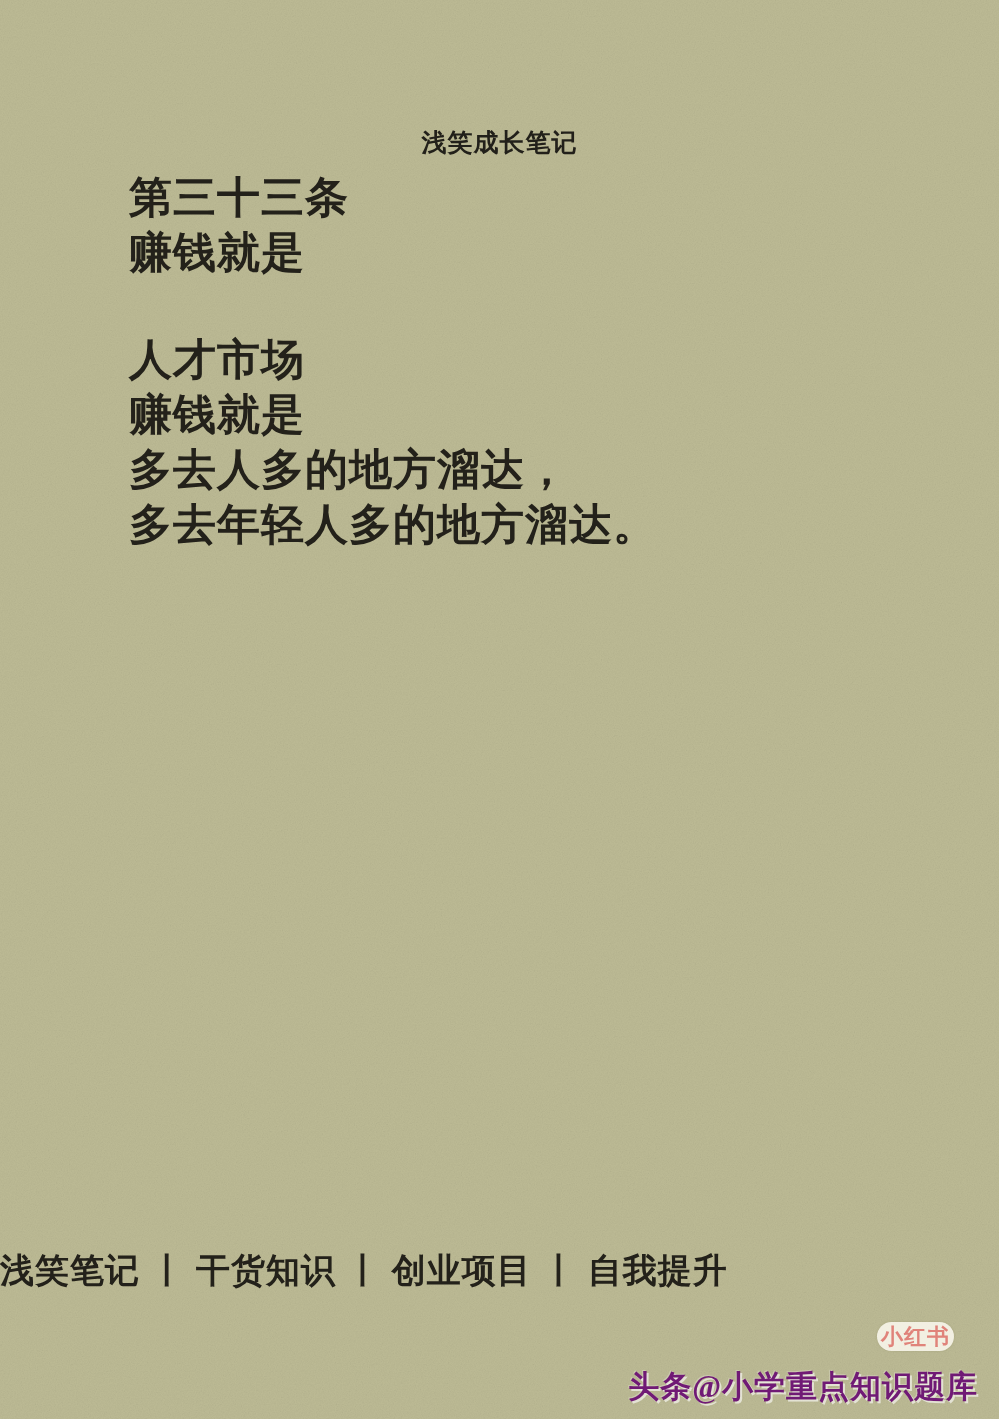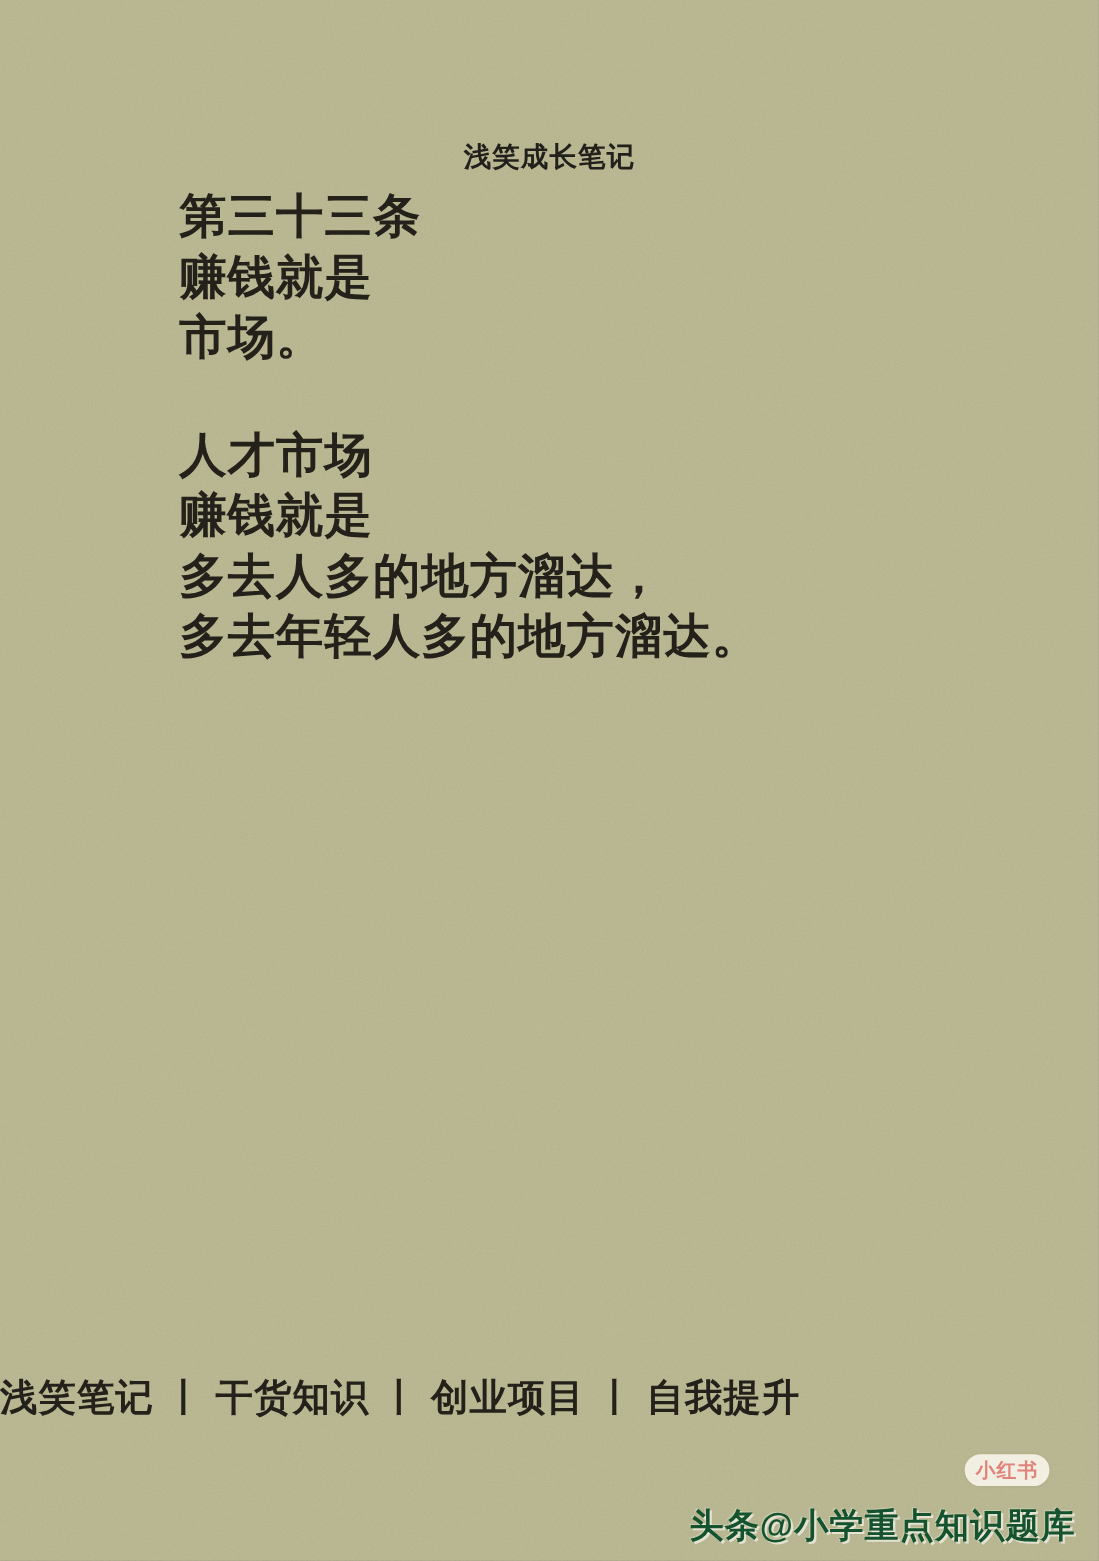"第三十三条" .content { left: 163px -> 129px }
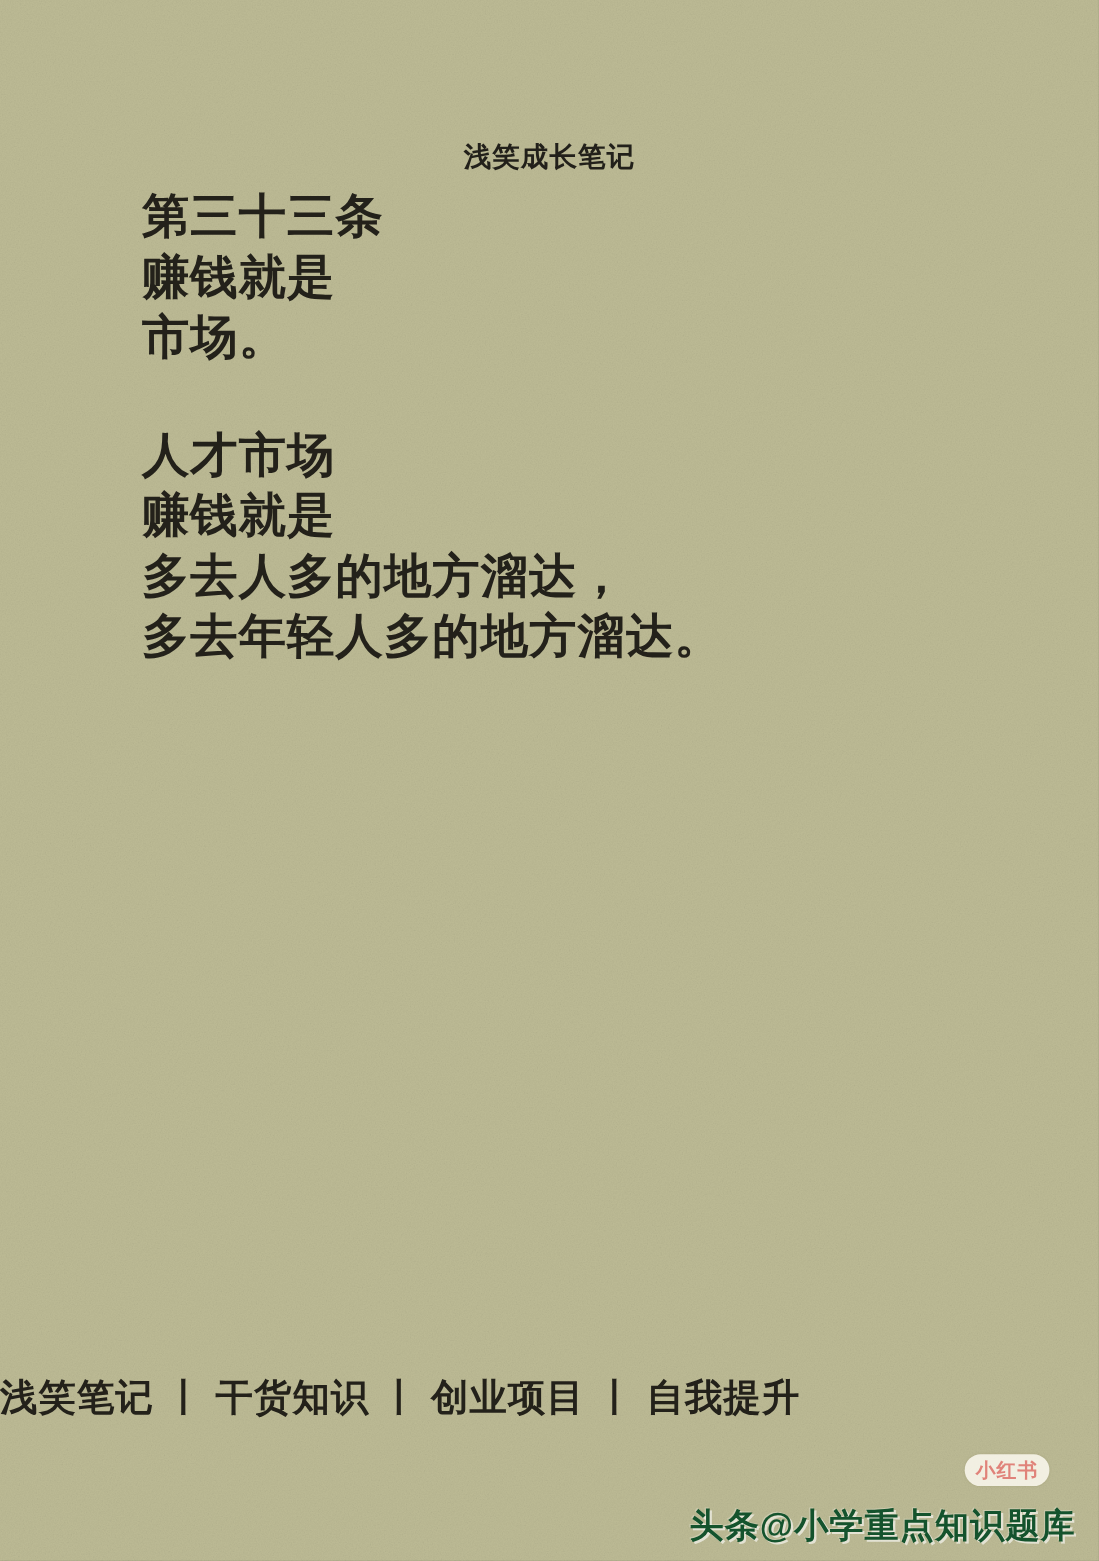"市场。" p { html: <p>市场。</p> -> none }
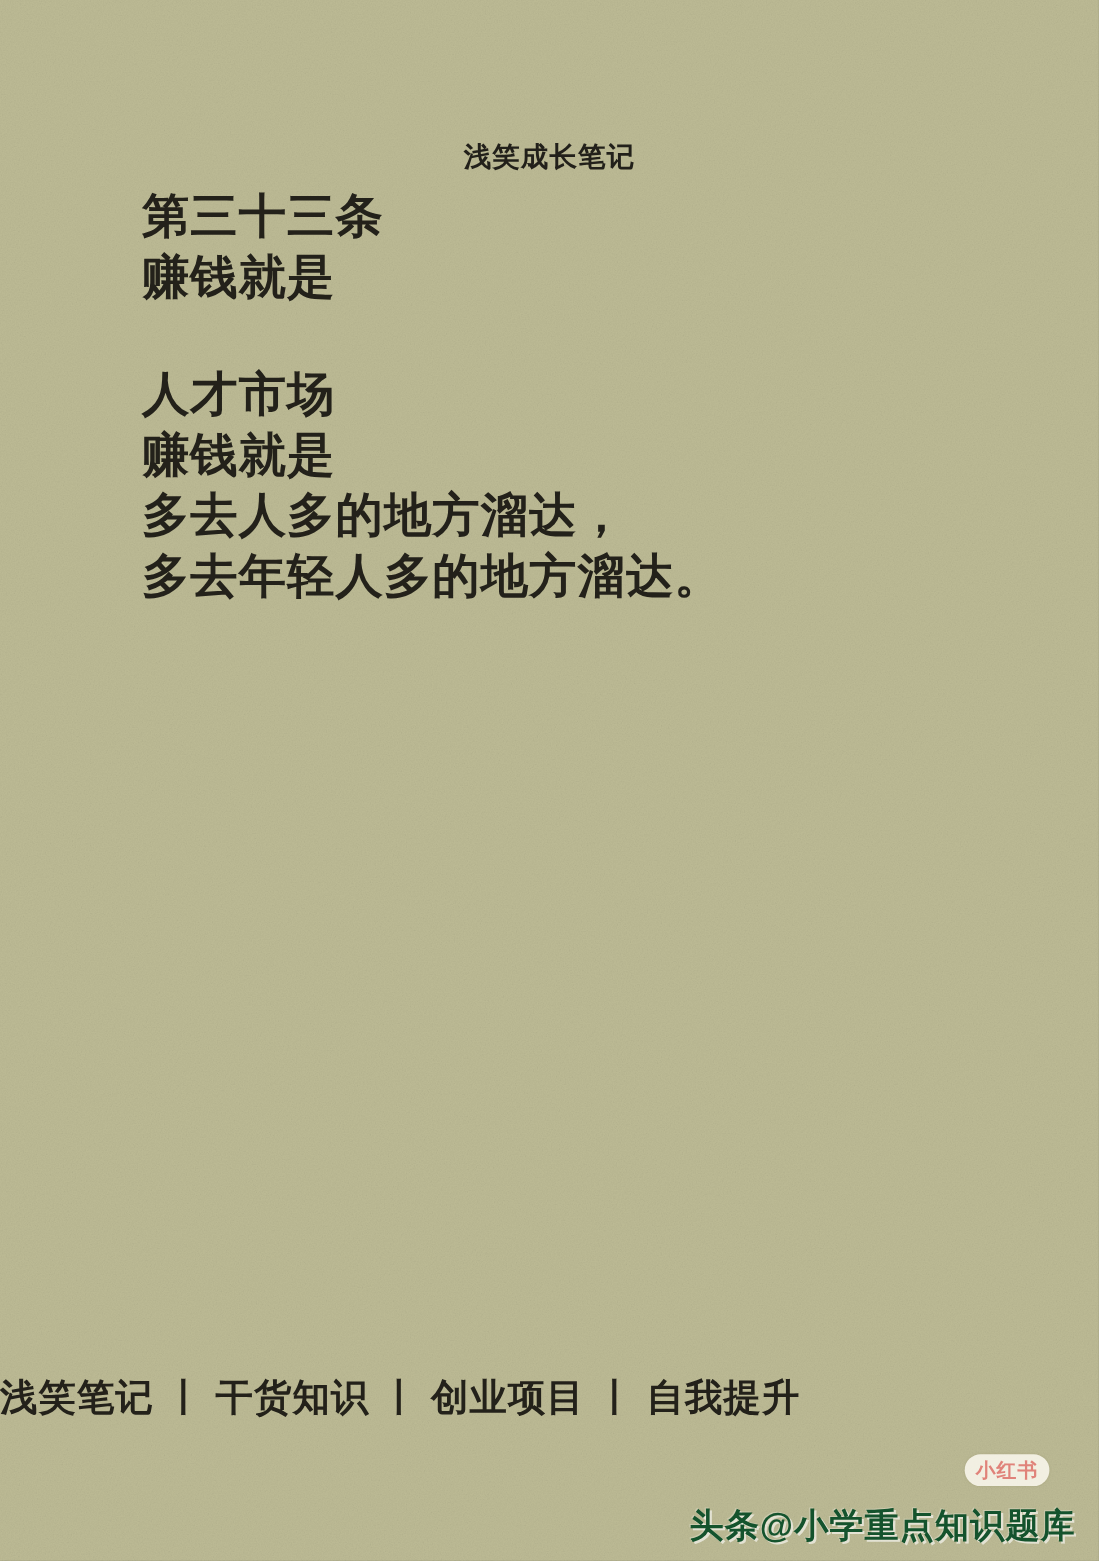"小红书" .xhs-badge { font-size: 18px -> 22px }
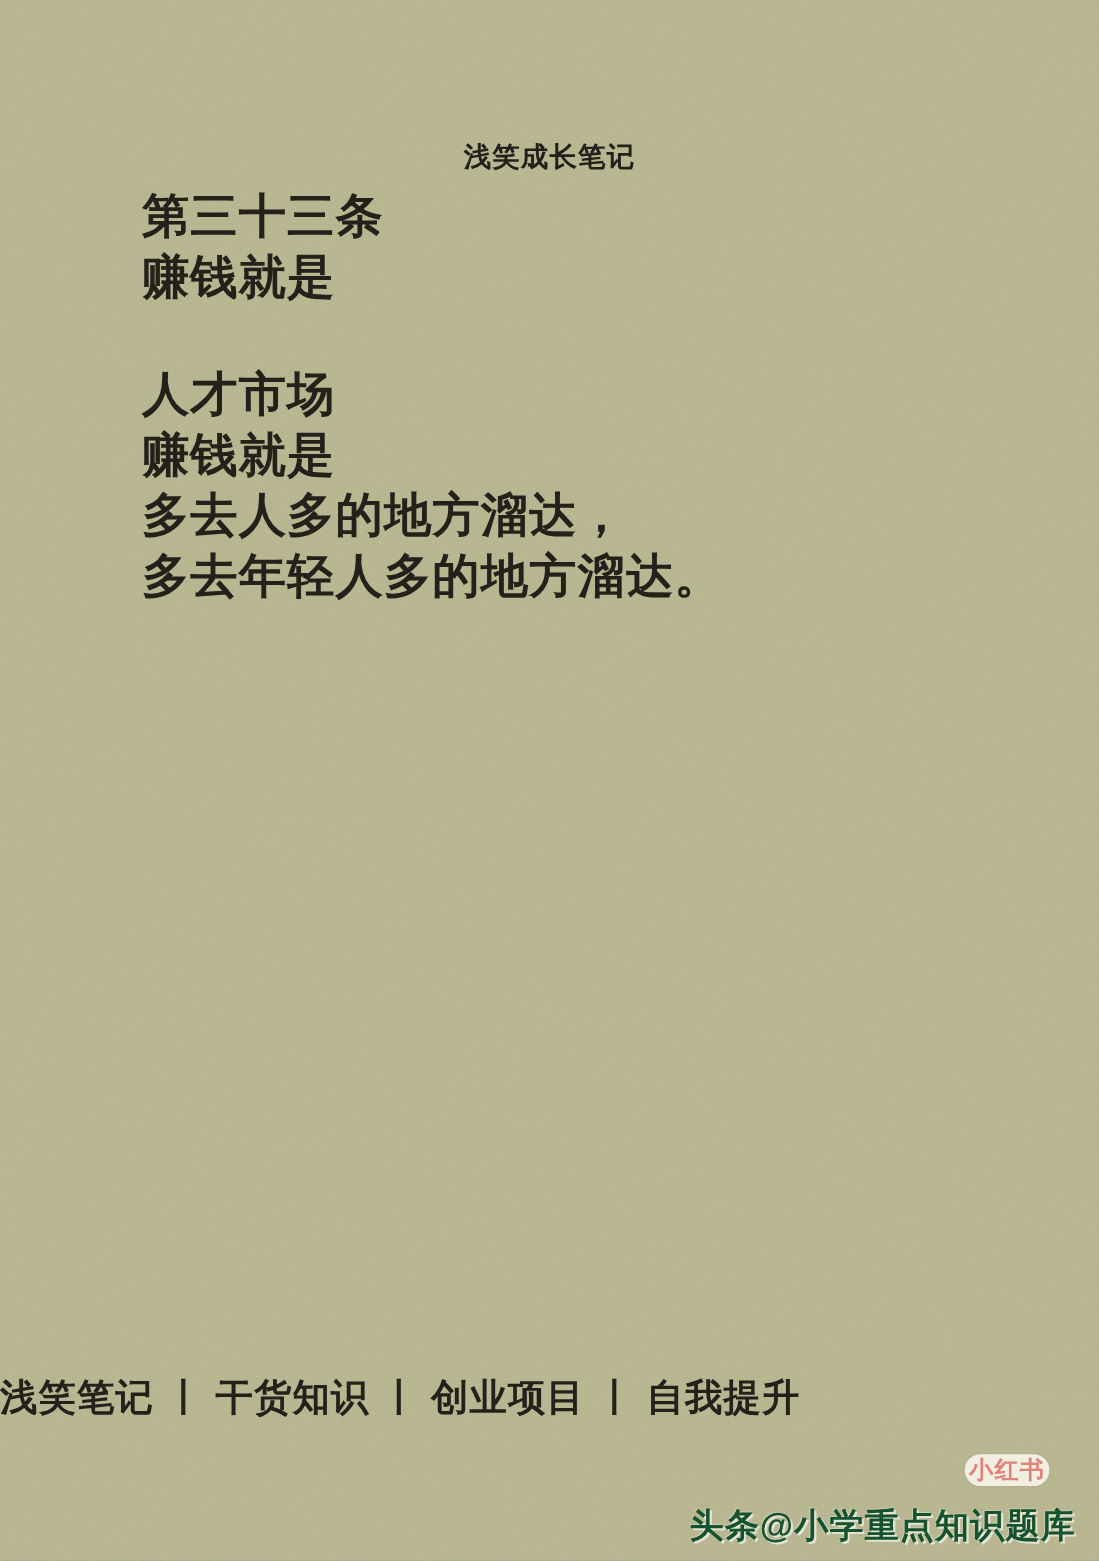"头条@小学重点知识题库" .attribution { color: #14532d -> #701a75; font-family: none -> Liberation Serif, serif }
